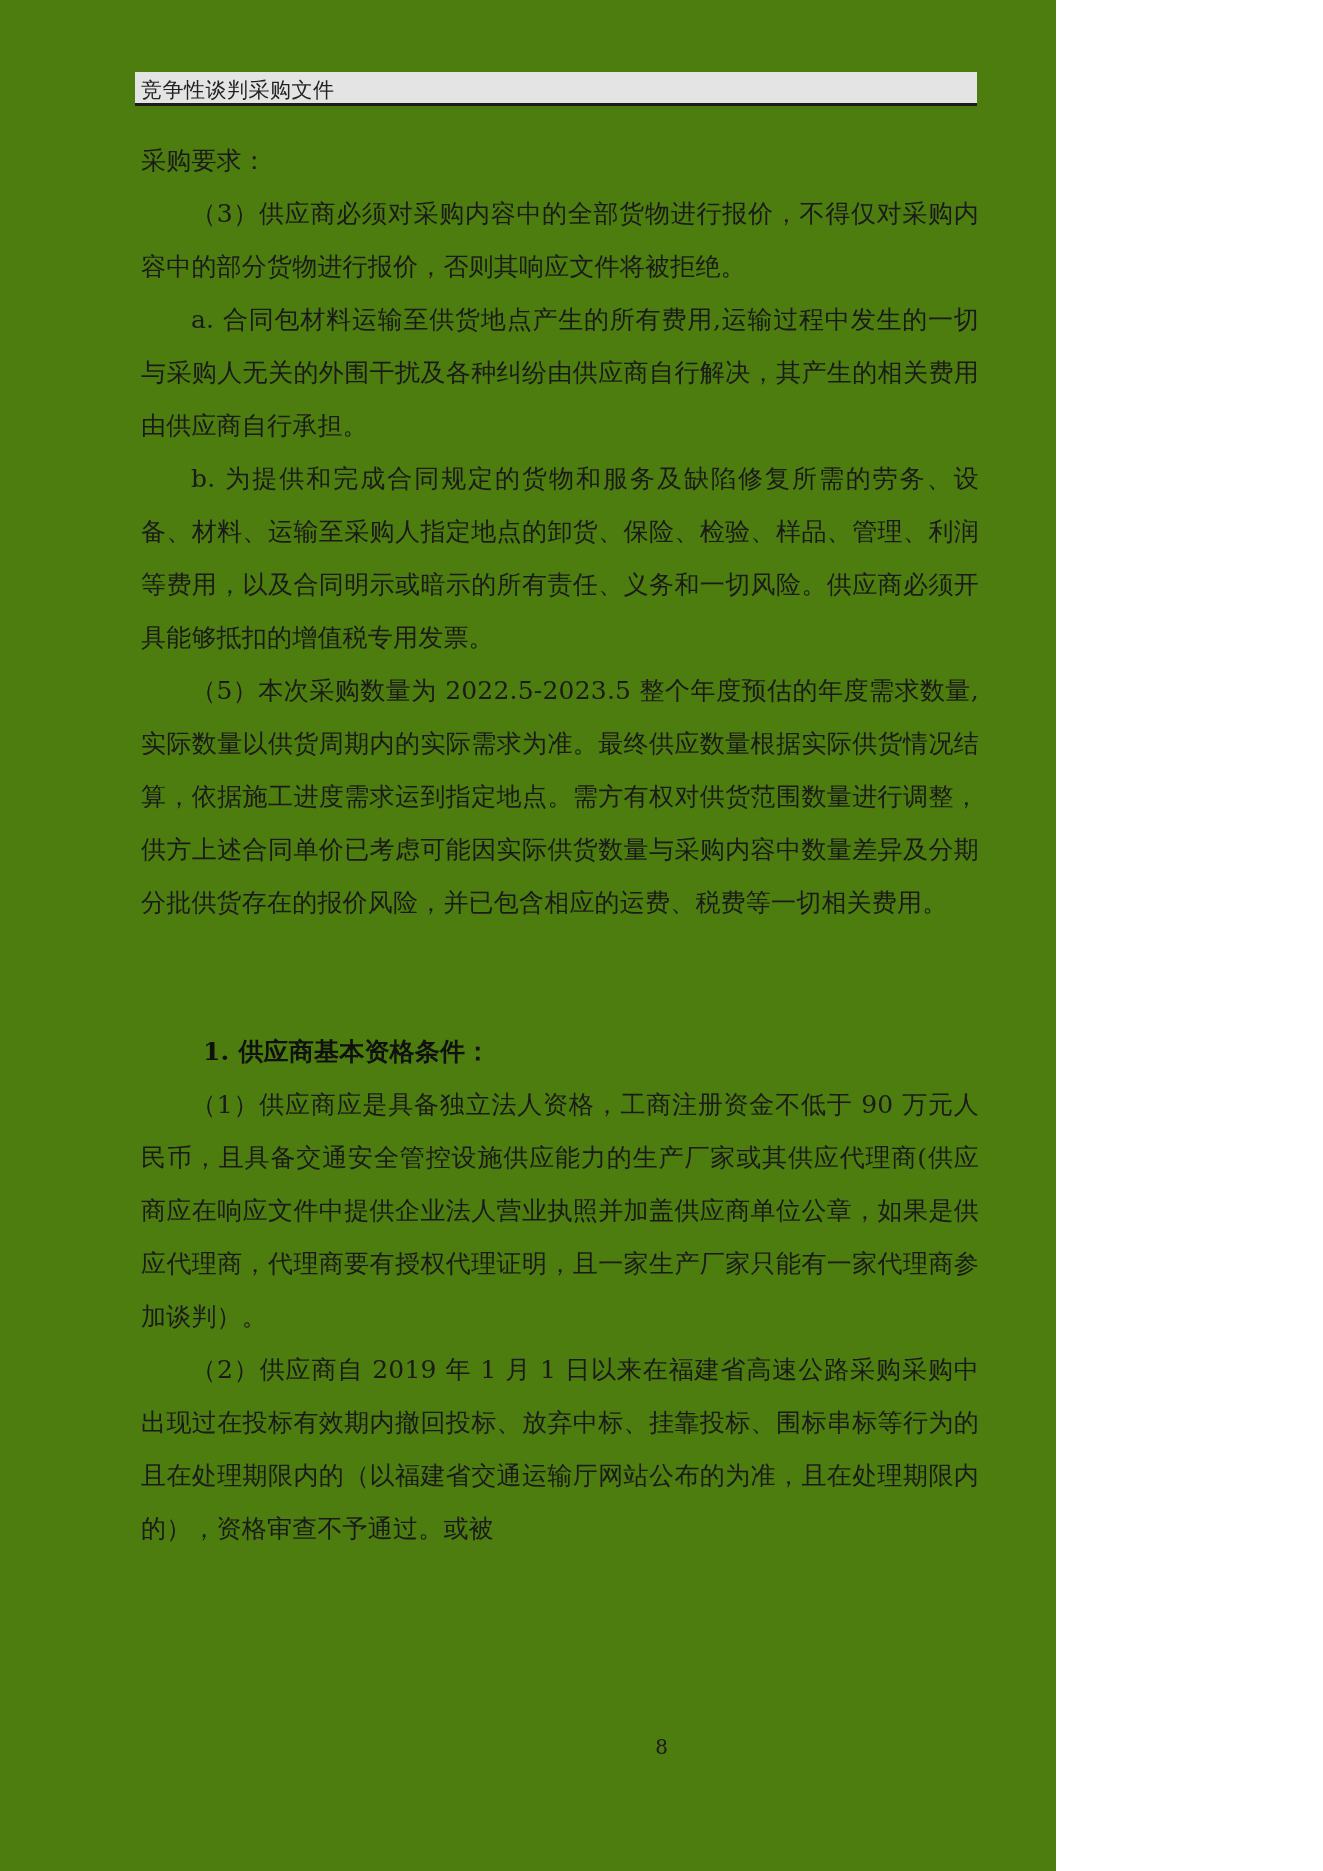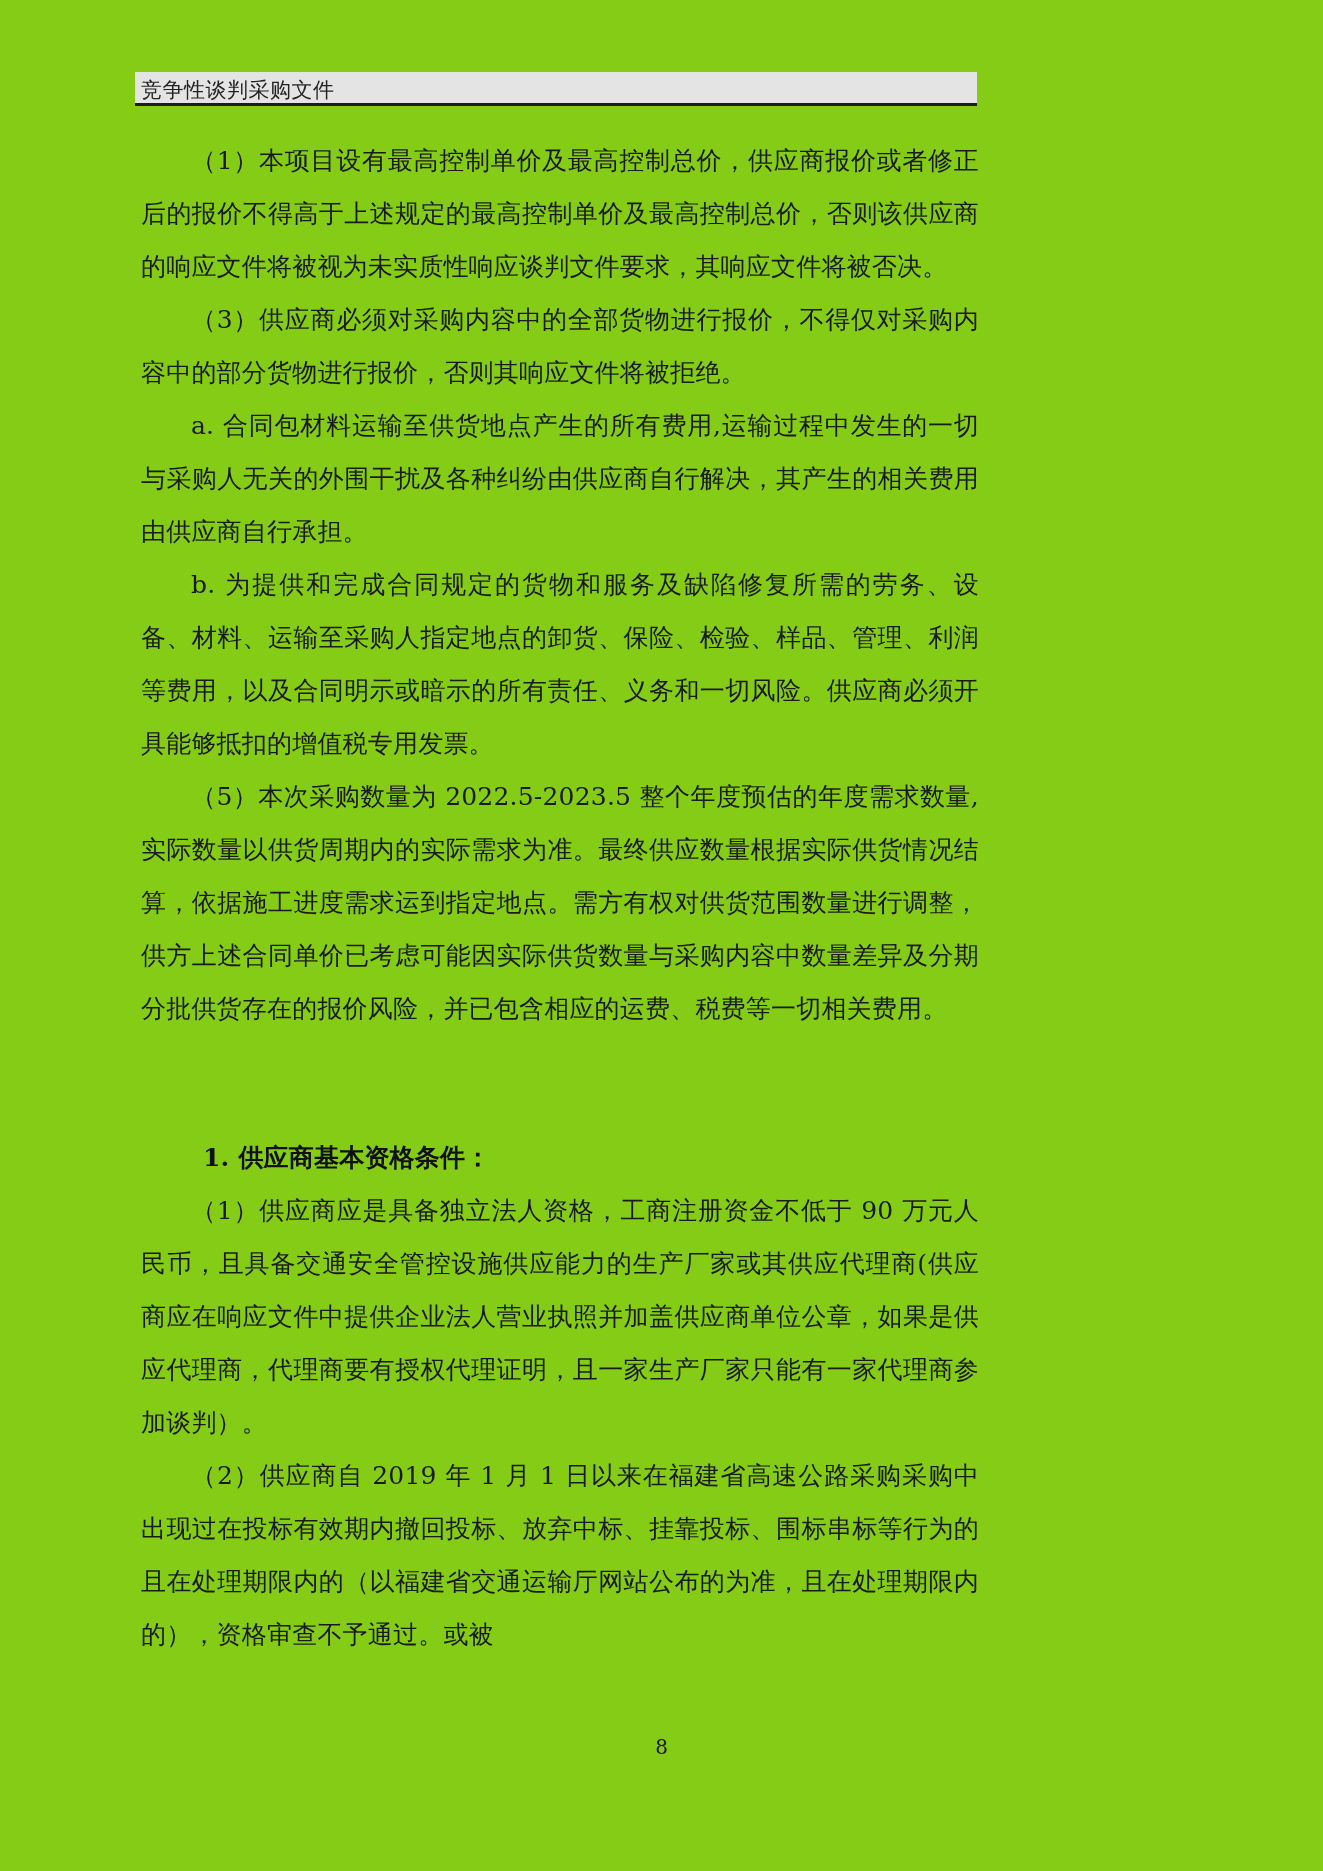"竞争性谈判采购文件" .page { background: #84cc16 -> #4d7c0f; width: 1323px -> 1056px }
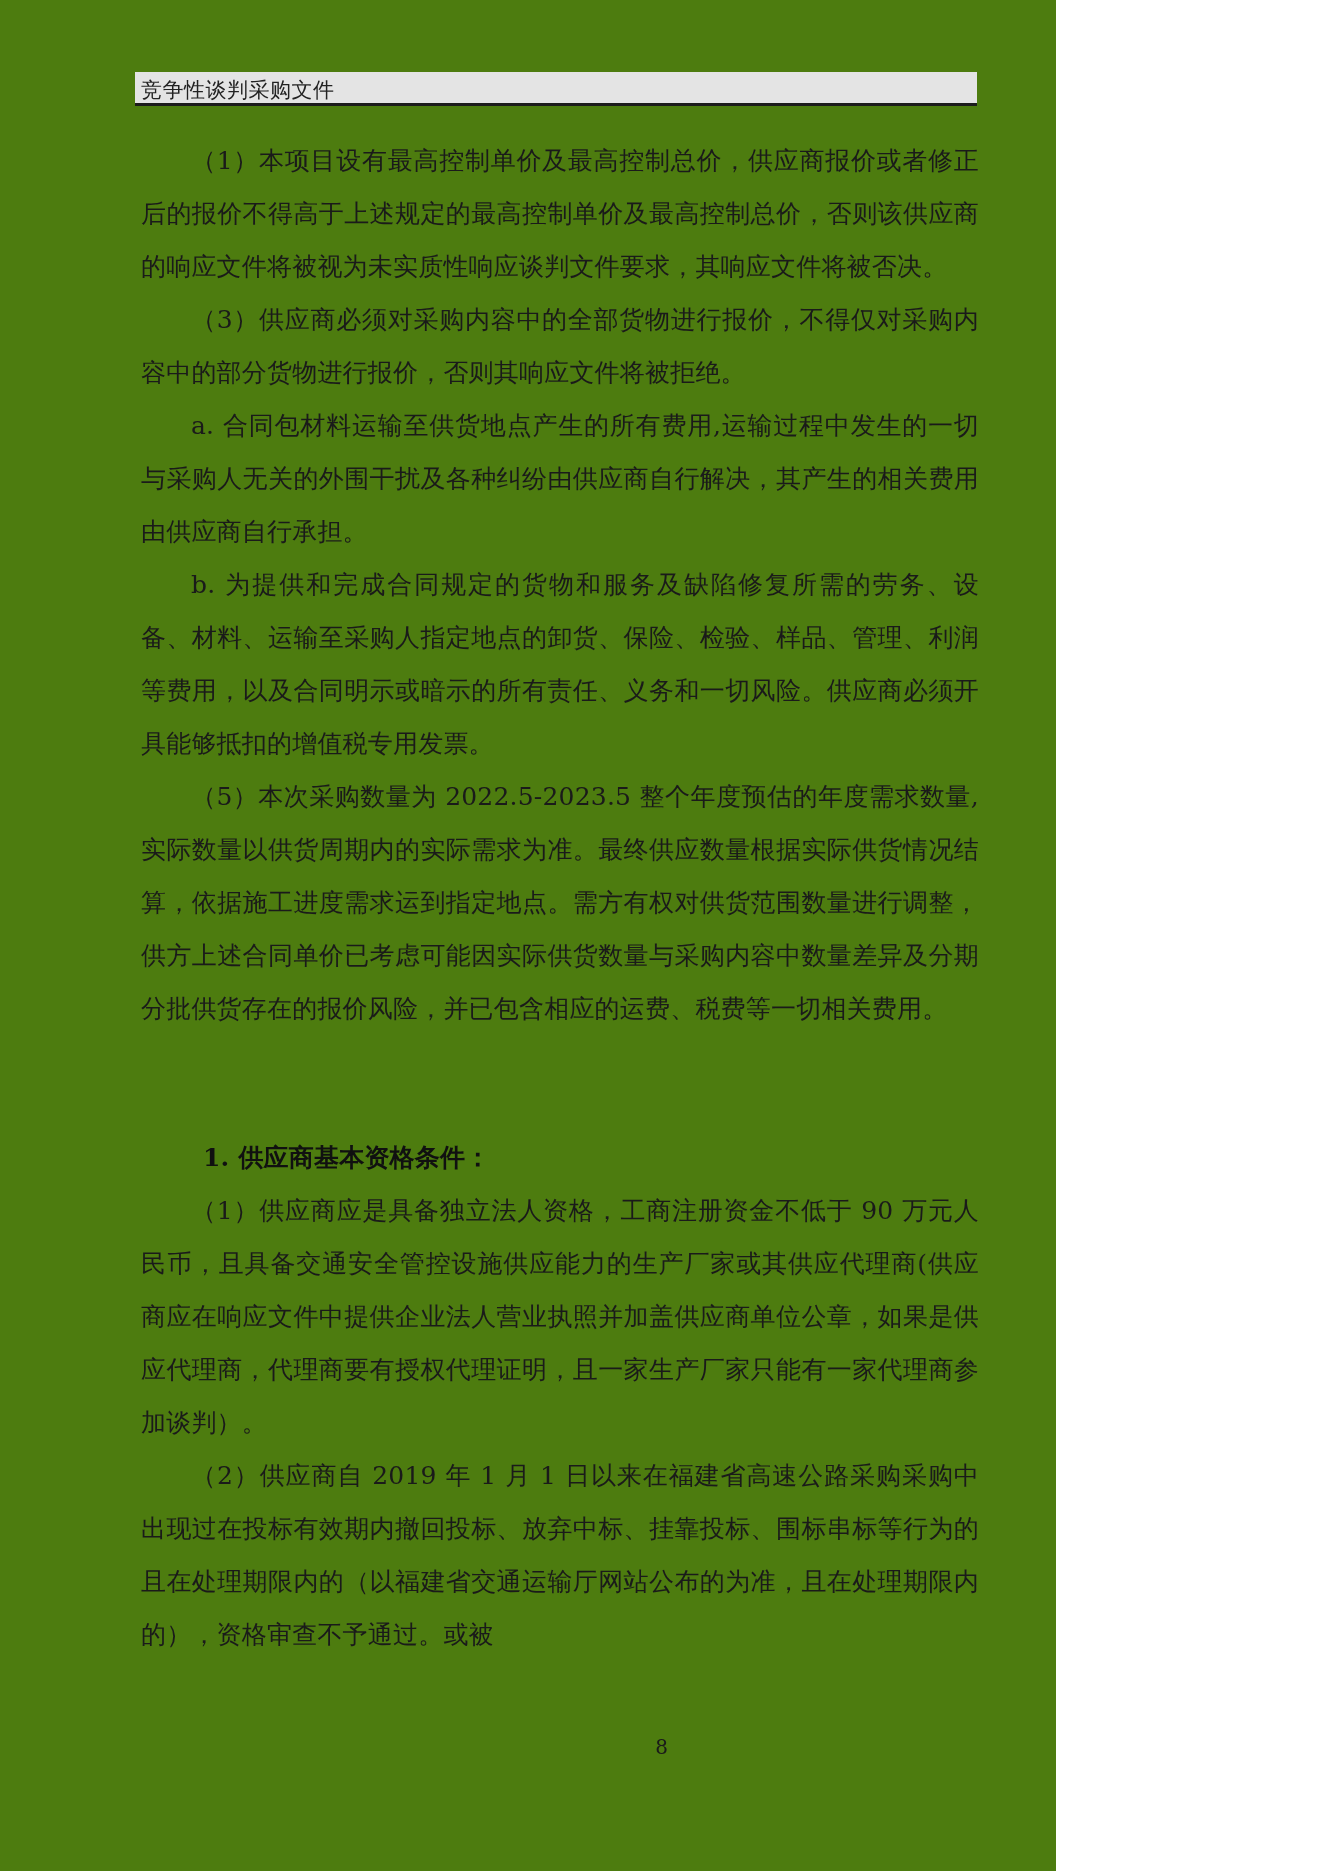"采购要求：" p.para { html: none -> <p>采购要求：</p> }
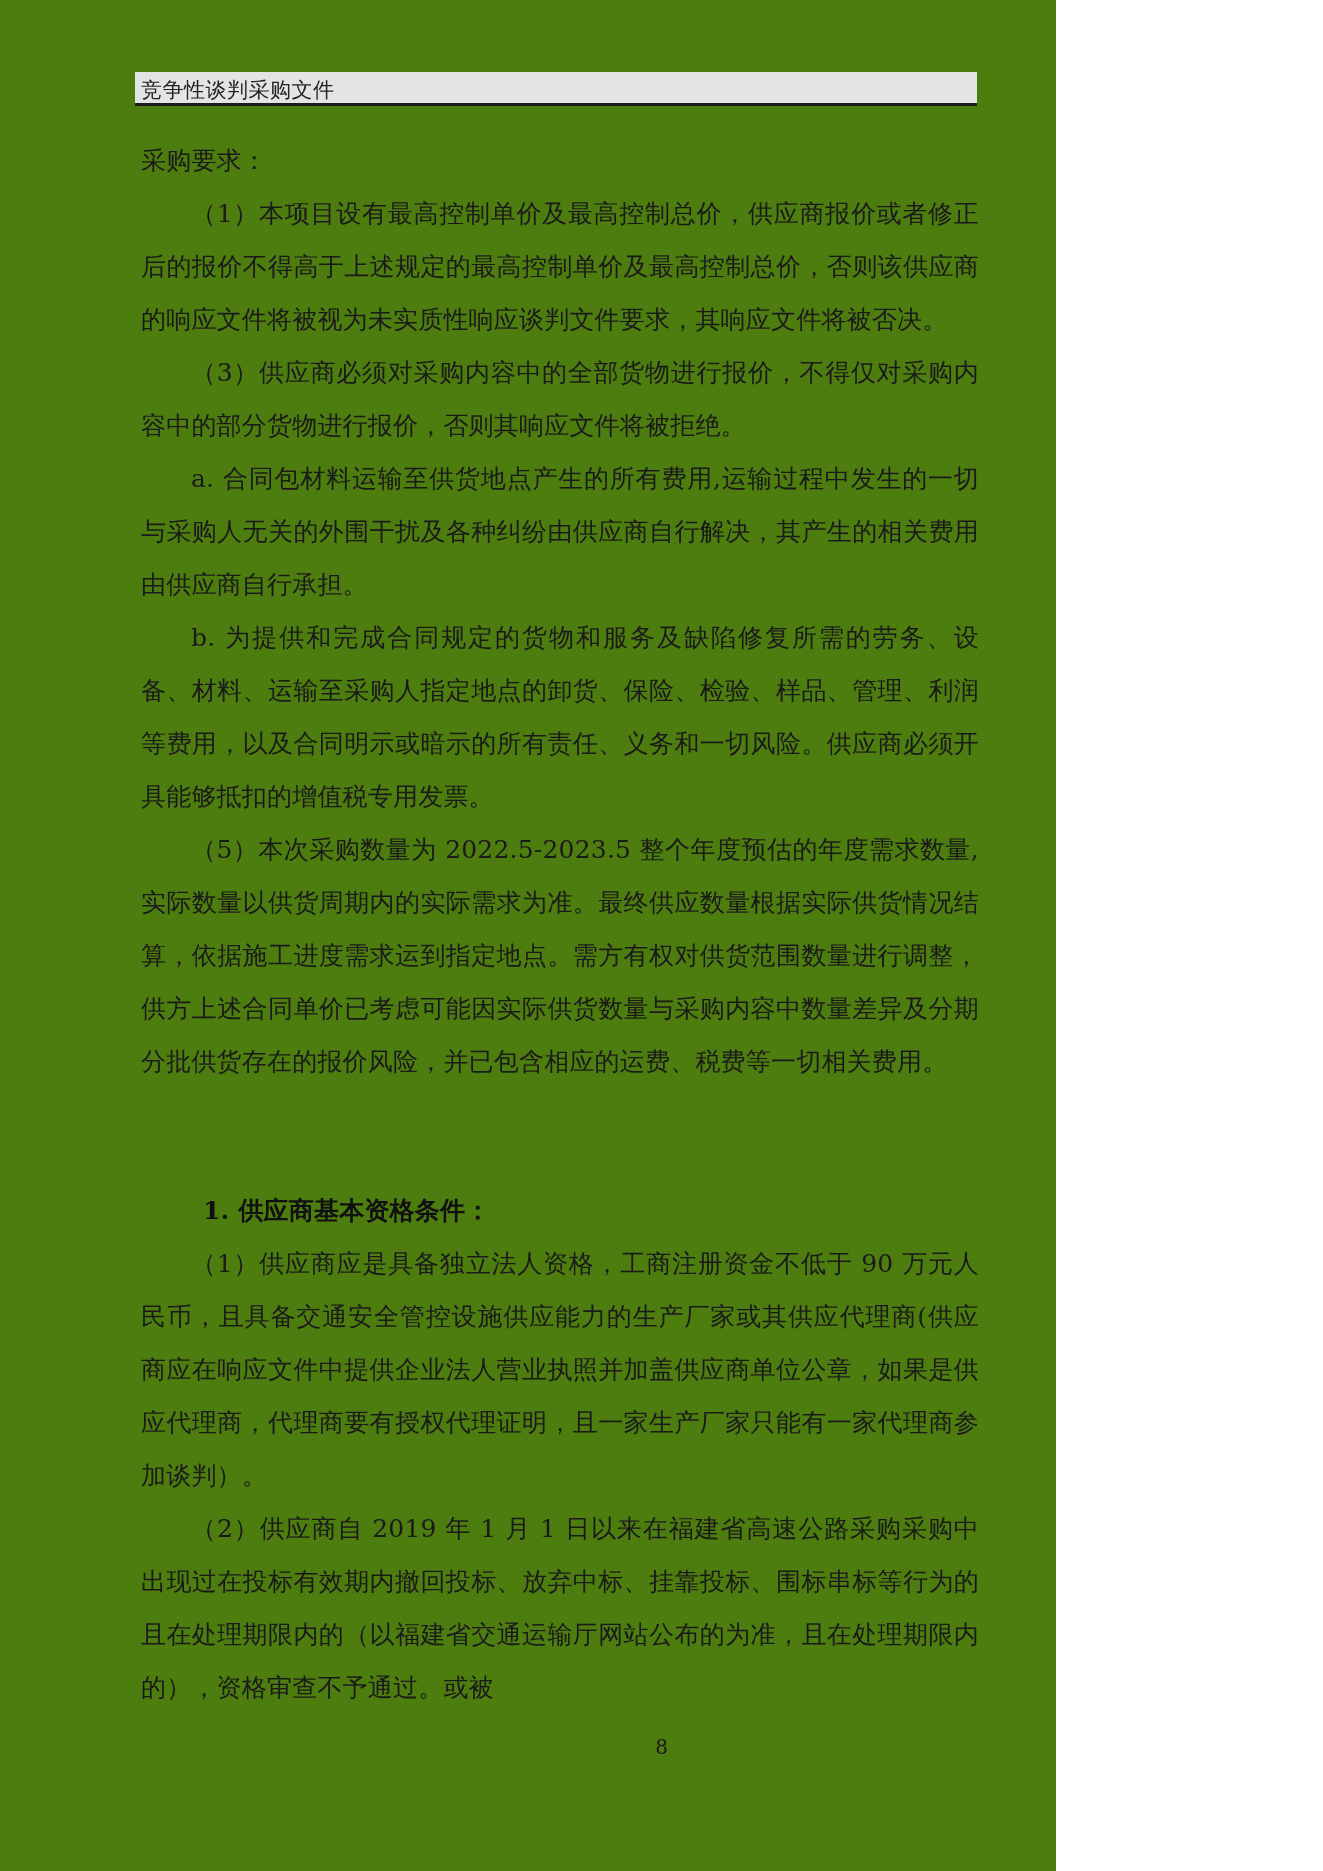"（1）本项目设有最高控制单价及最高控制总价，供应商报价或者修正后的报价不得高于上" p.para { html: <p>（1）本项目设有最高控制单价及最高控制总价，供应商报价或者修正后的报价不得高于上述规定的最高控制单价及最高控制总价，否则该供应商的响应文件将被视为未实质性响应谈判文件要求，其响应文件将被否决。</p> -> none }
